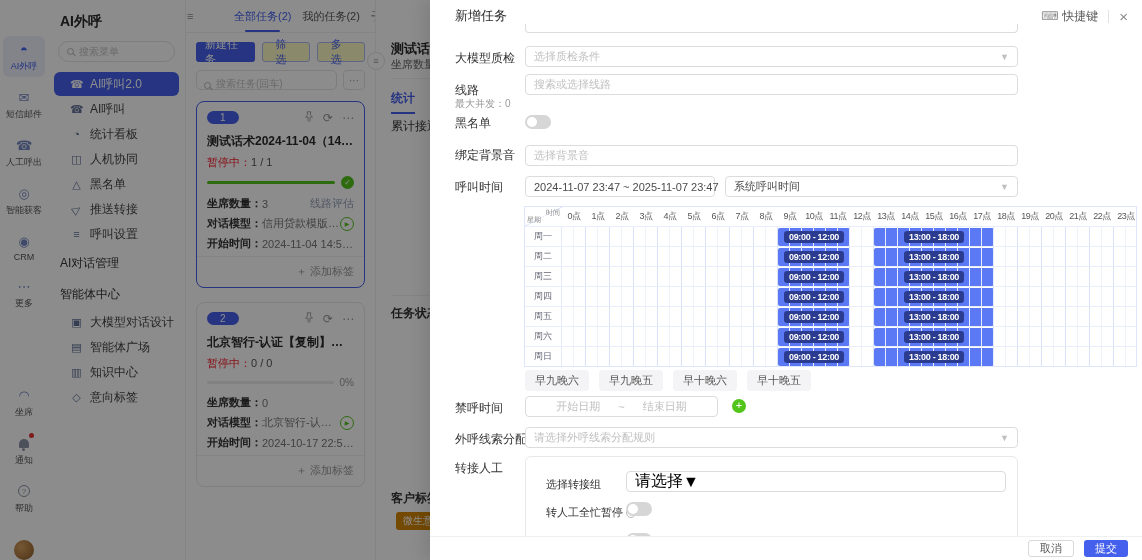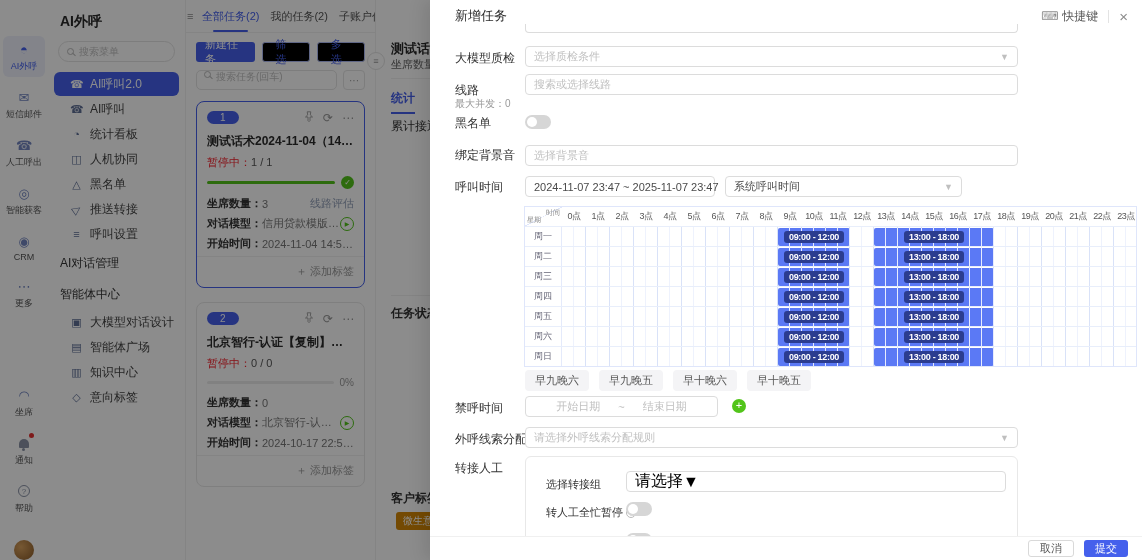"全部任务(2)" span { margin-left: none -> 32px }
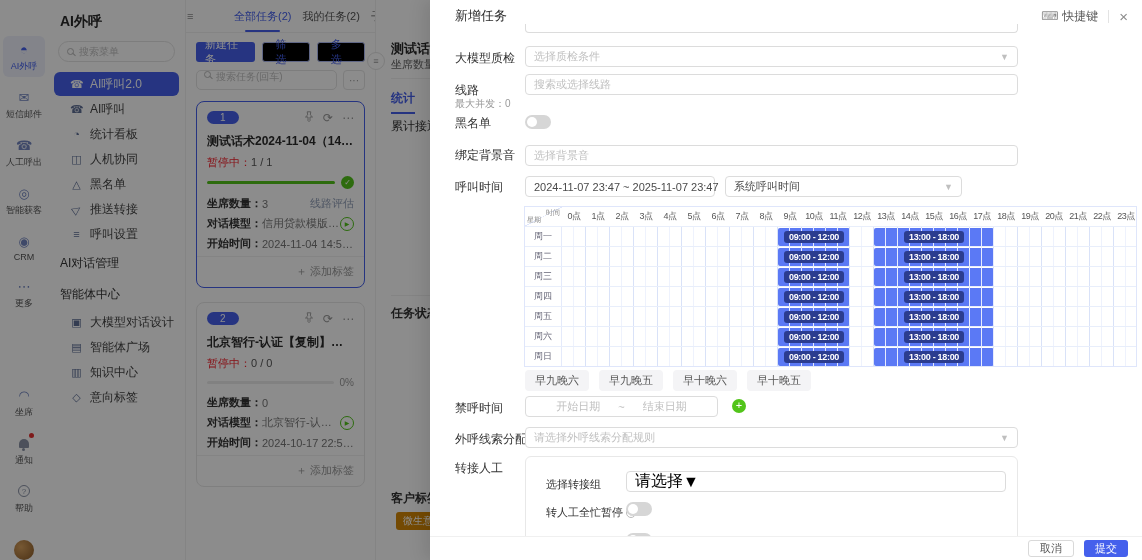"筛选" .btn-outline { background: #000000 -> #fef9c3 }
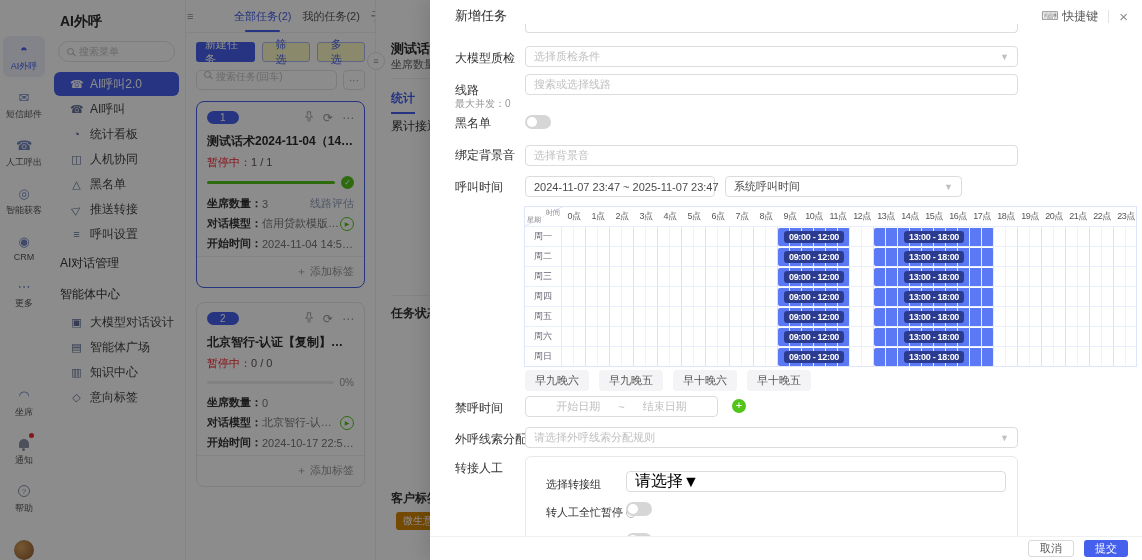"搜索任务(回车)" .task-search { align-items: flex-start -> flex-end }
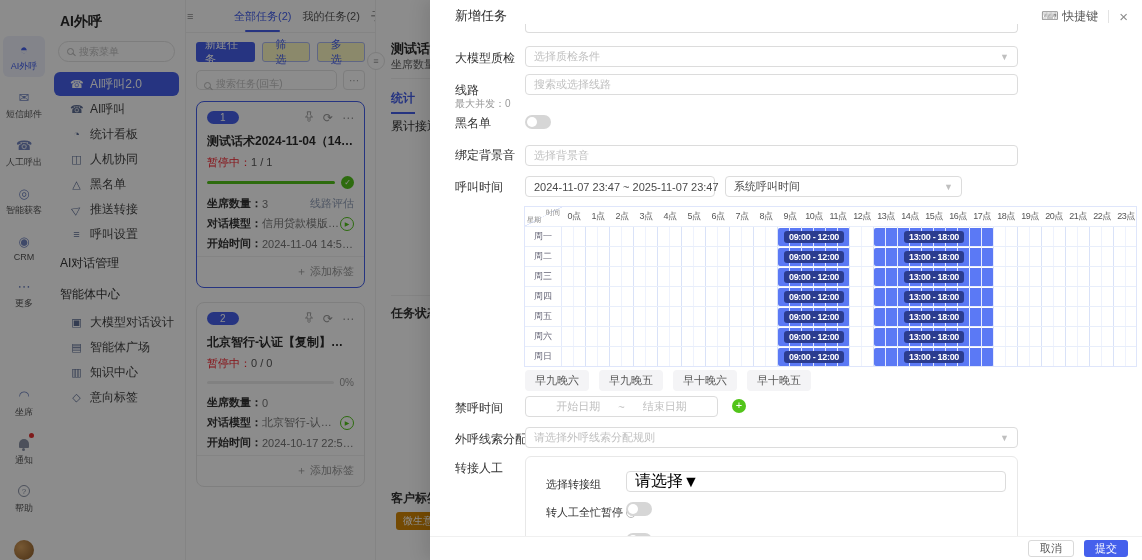"系统呼叫时间" div.fld { width: 237px -> 293px }
